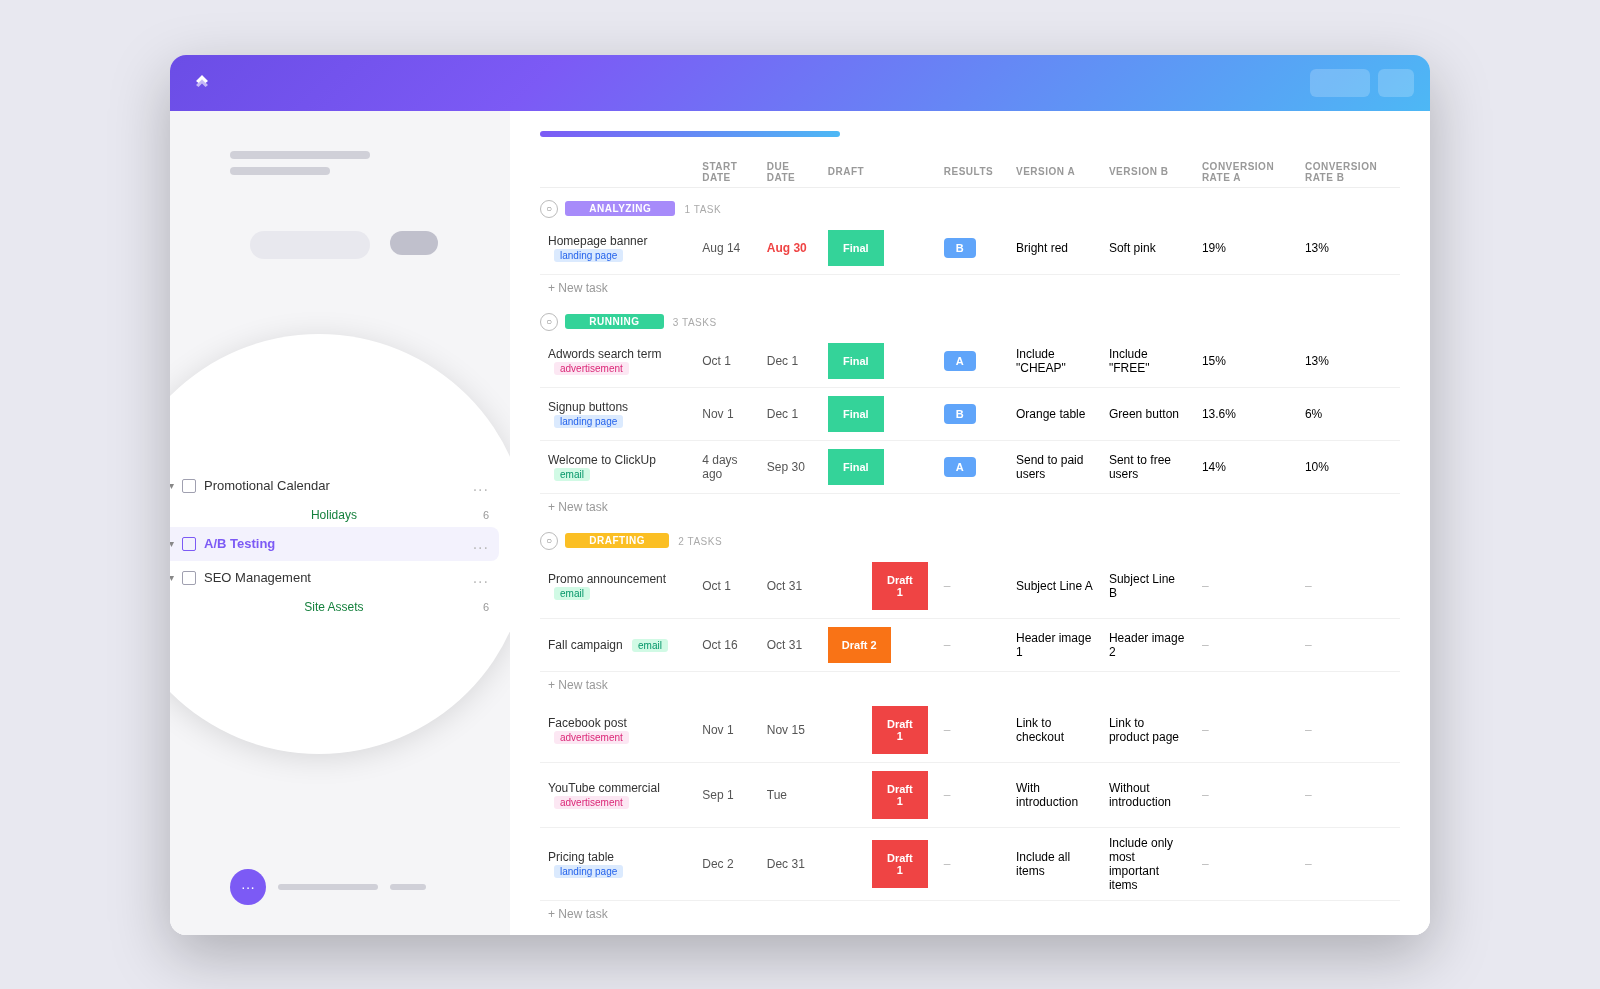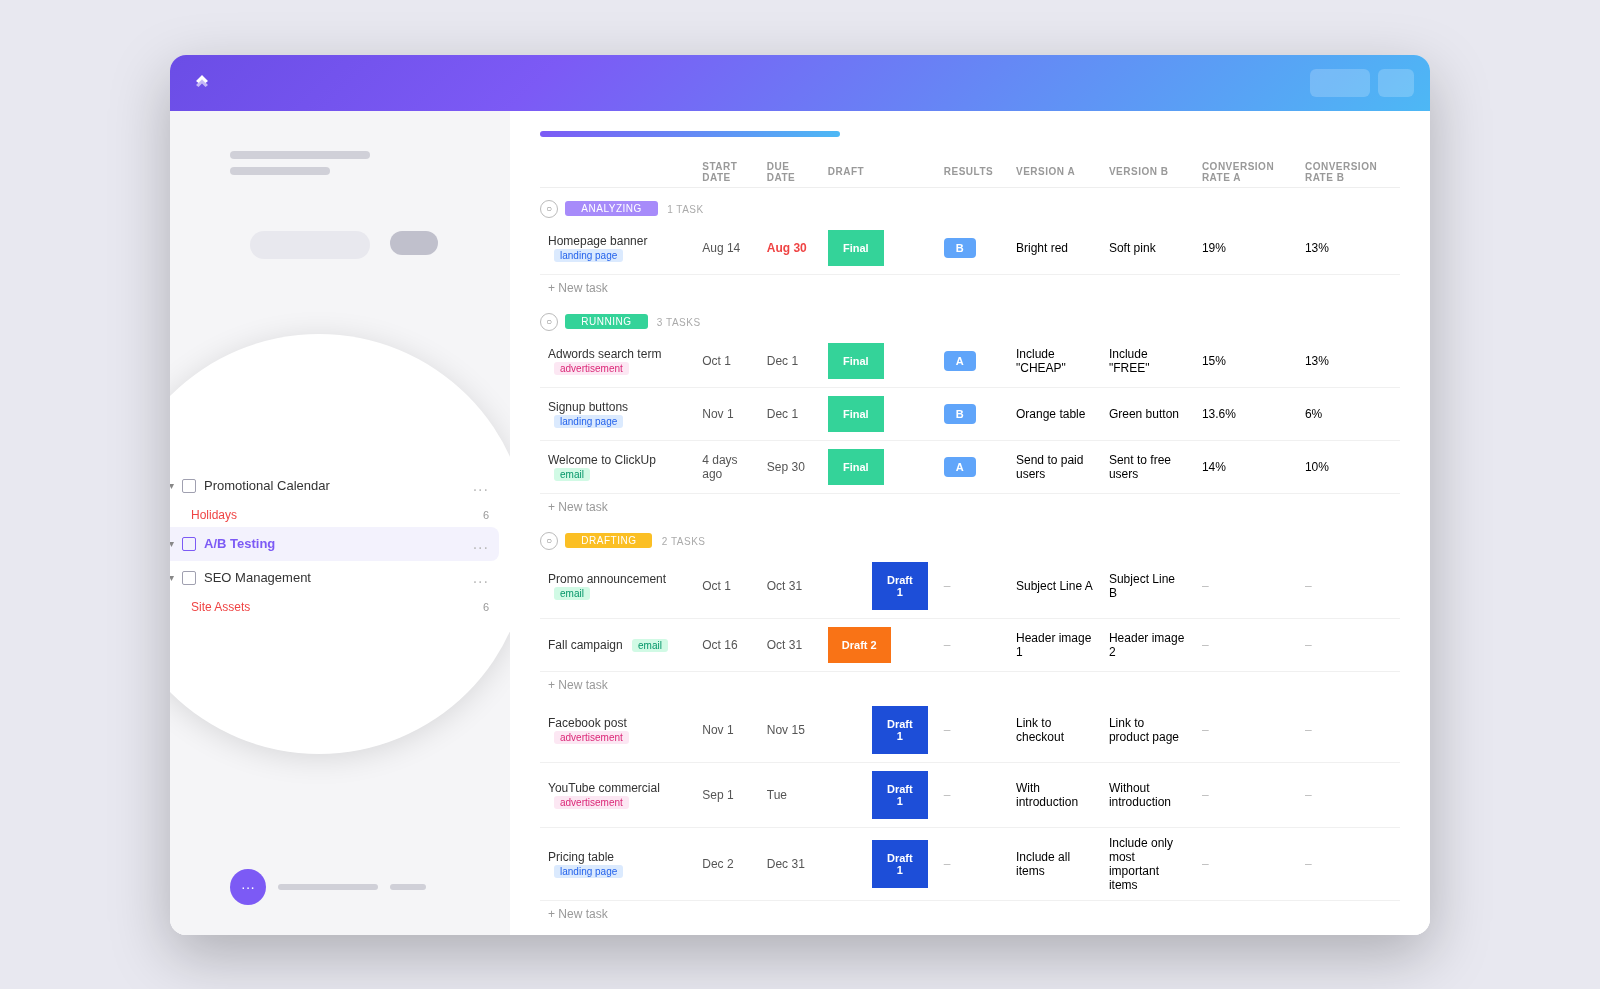"ANALYZING" .section-badge { font-weight: 400 -> 700; padding: 2px 16px -> 2px 24px }
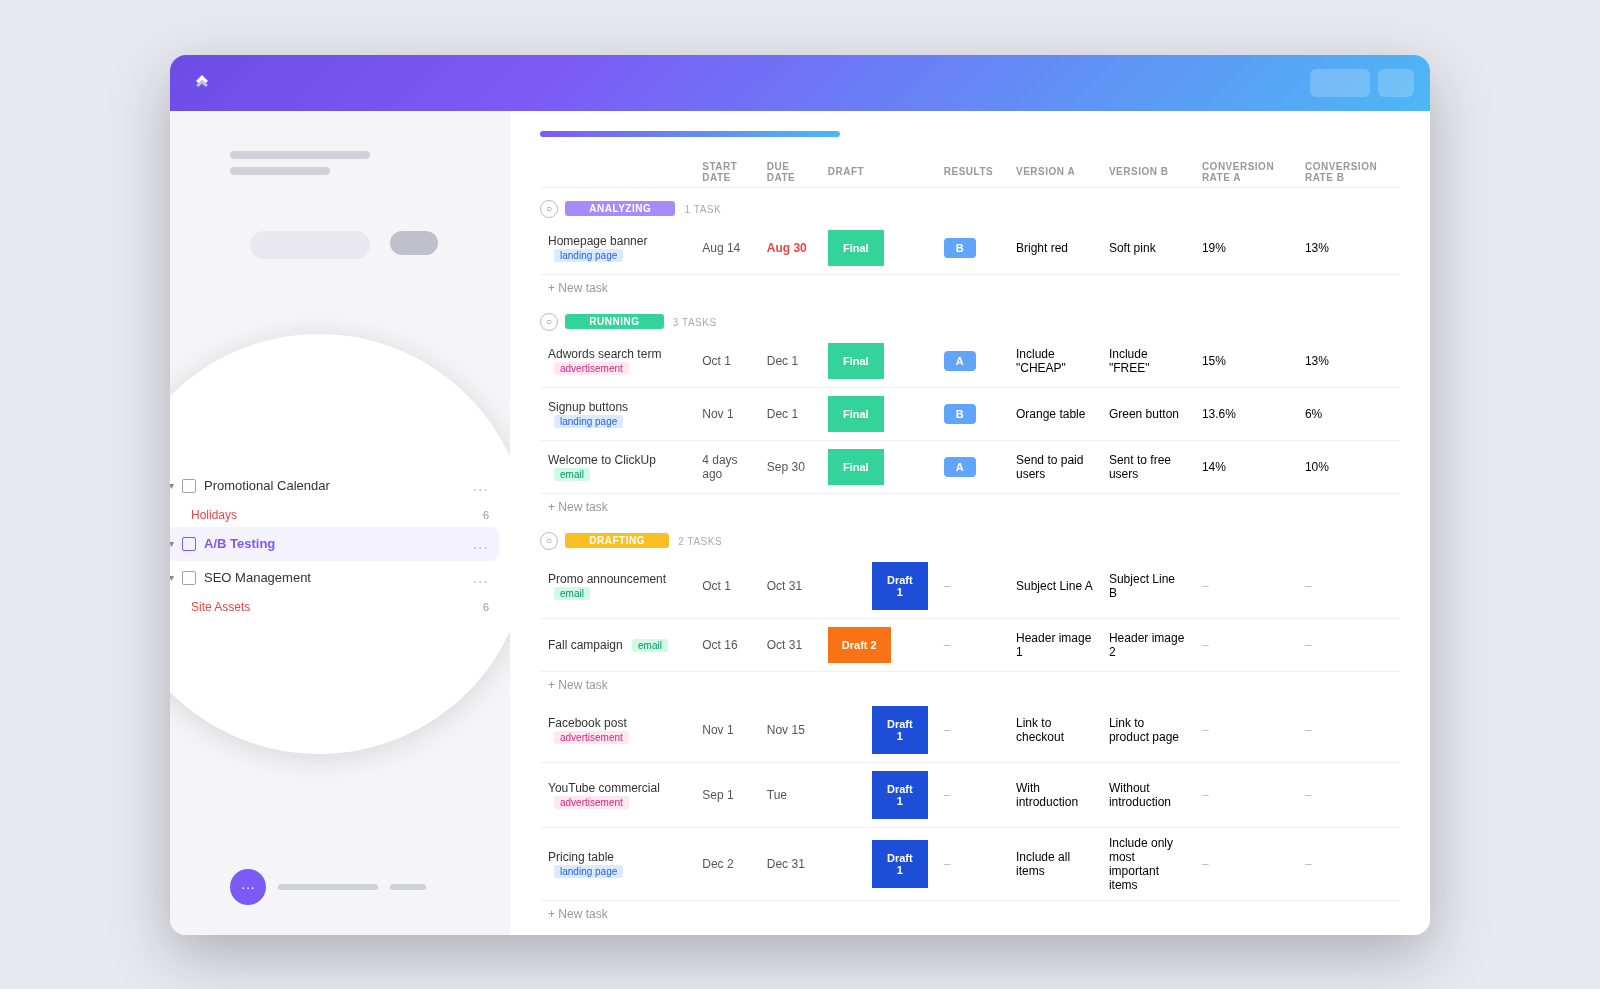"Holidays" .sidebar-sub-label { color: #ef4444 -> #15803d; text-align: none -> center }
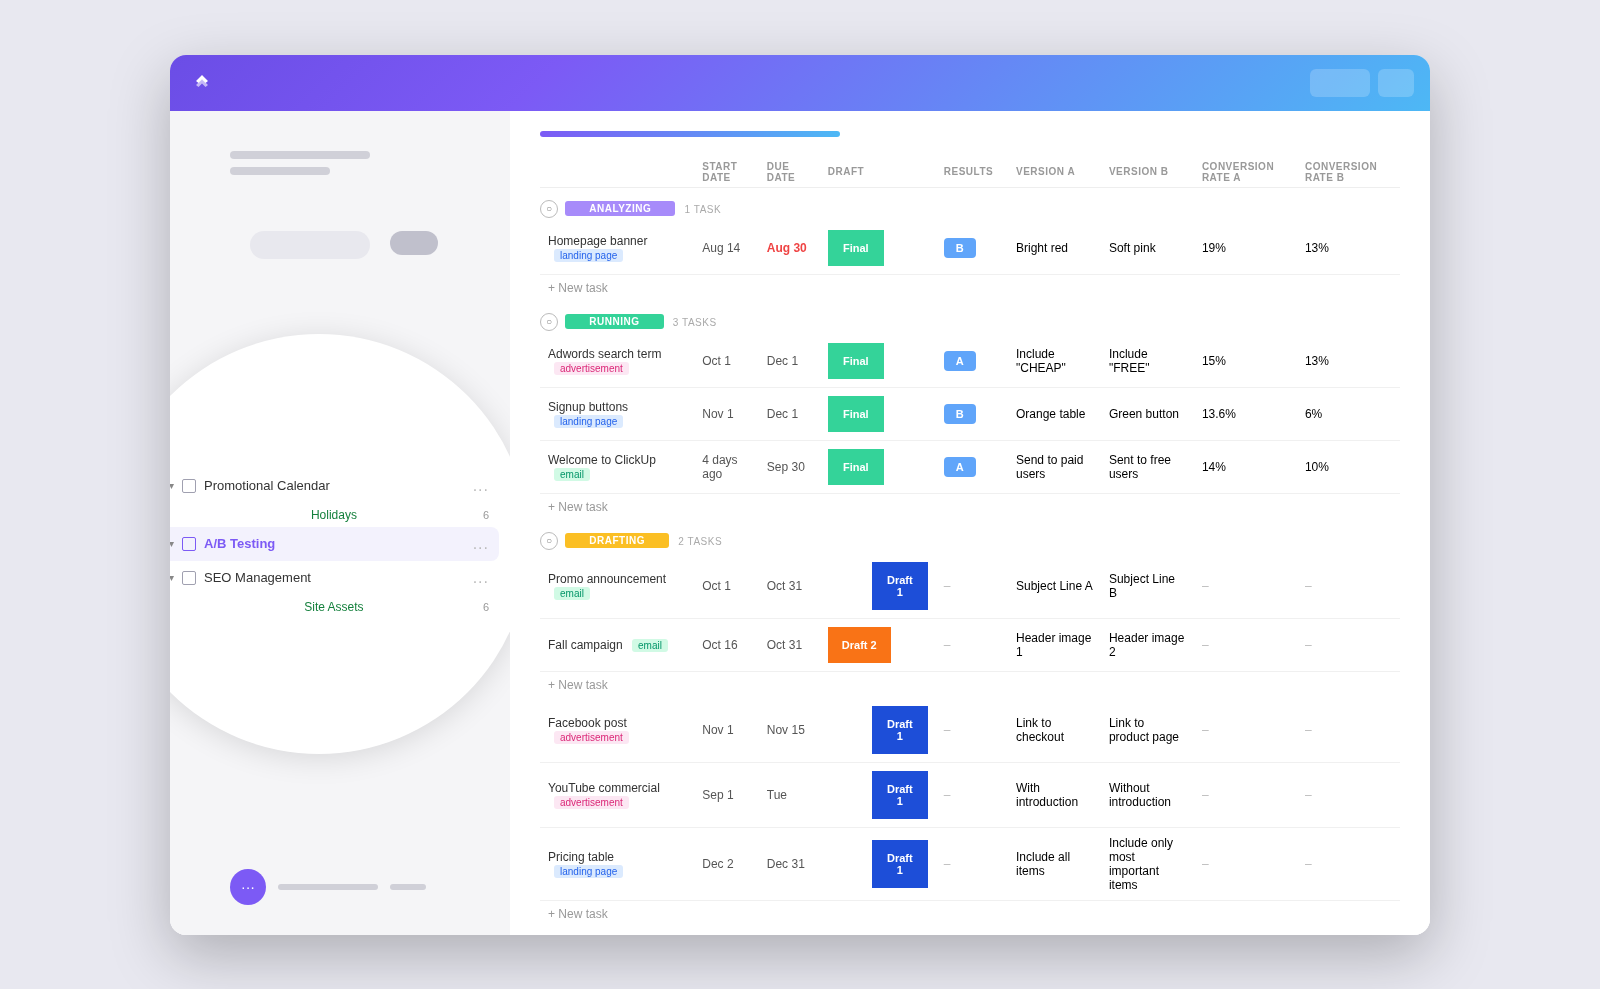"Draft 1" .status-draft1 { background: #1d4ed8 -> #ef4444 }
